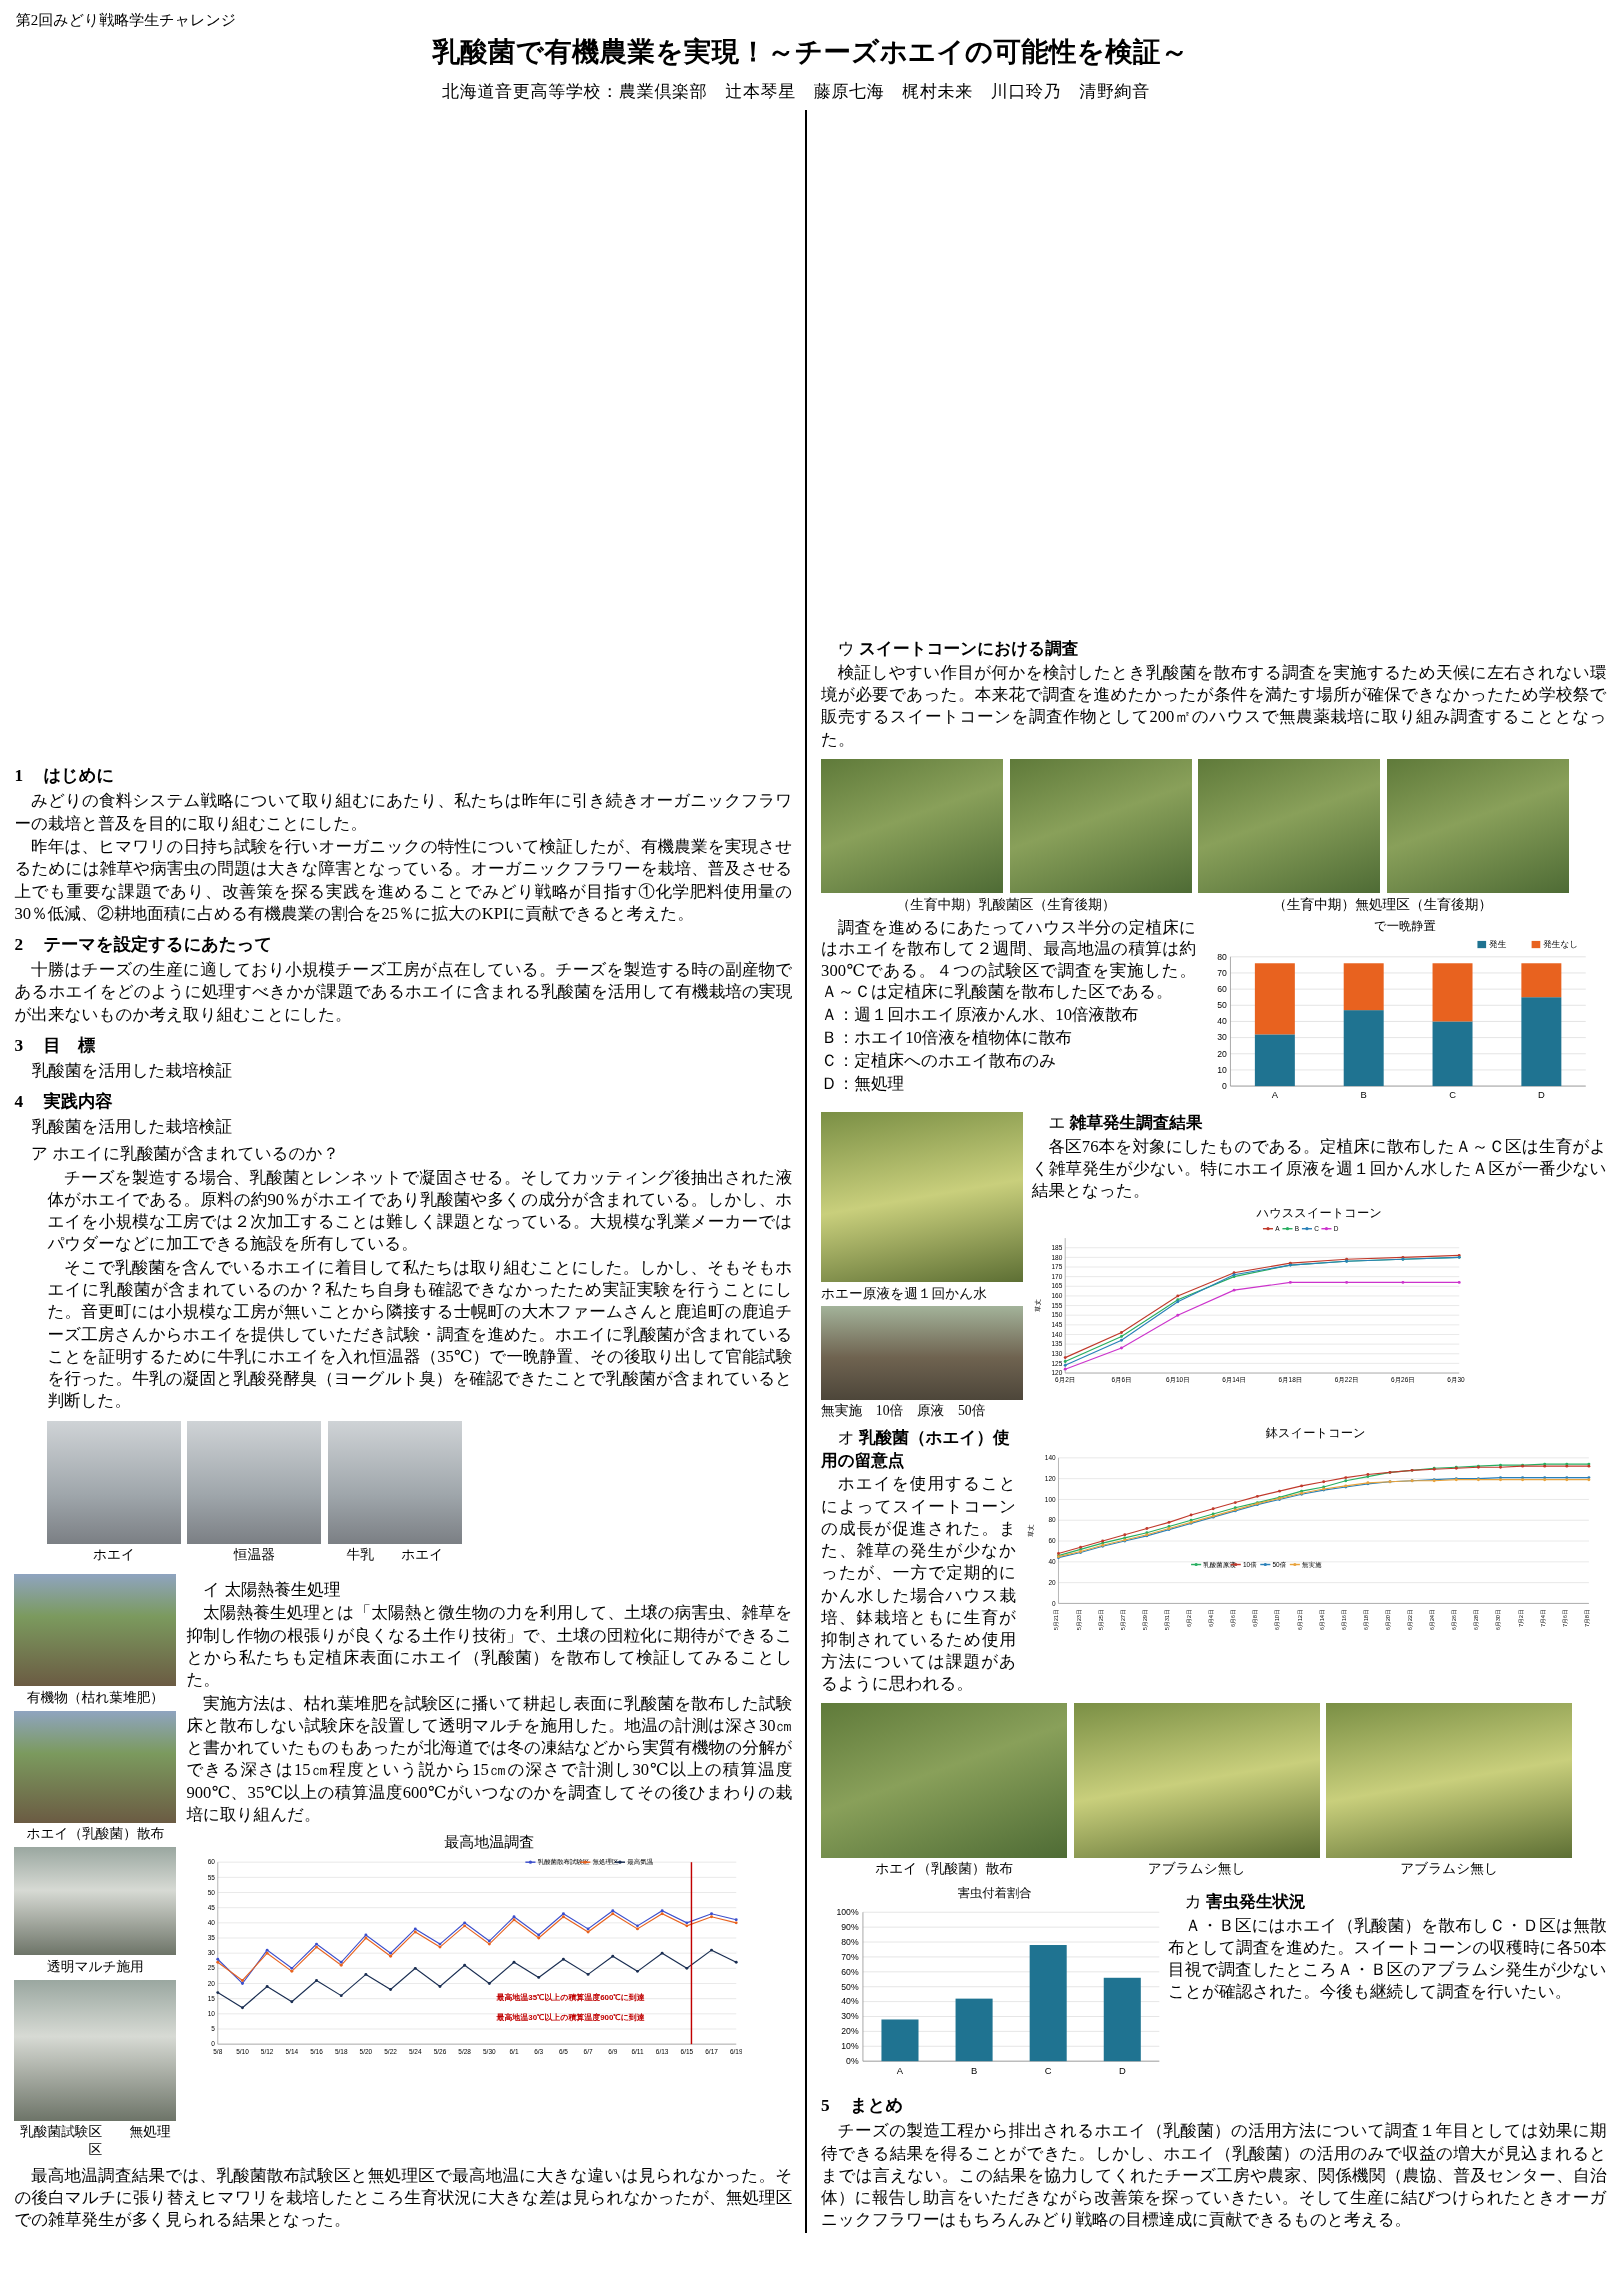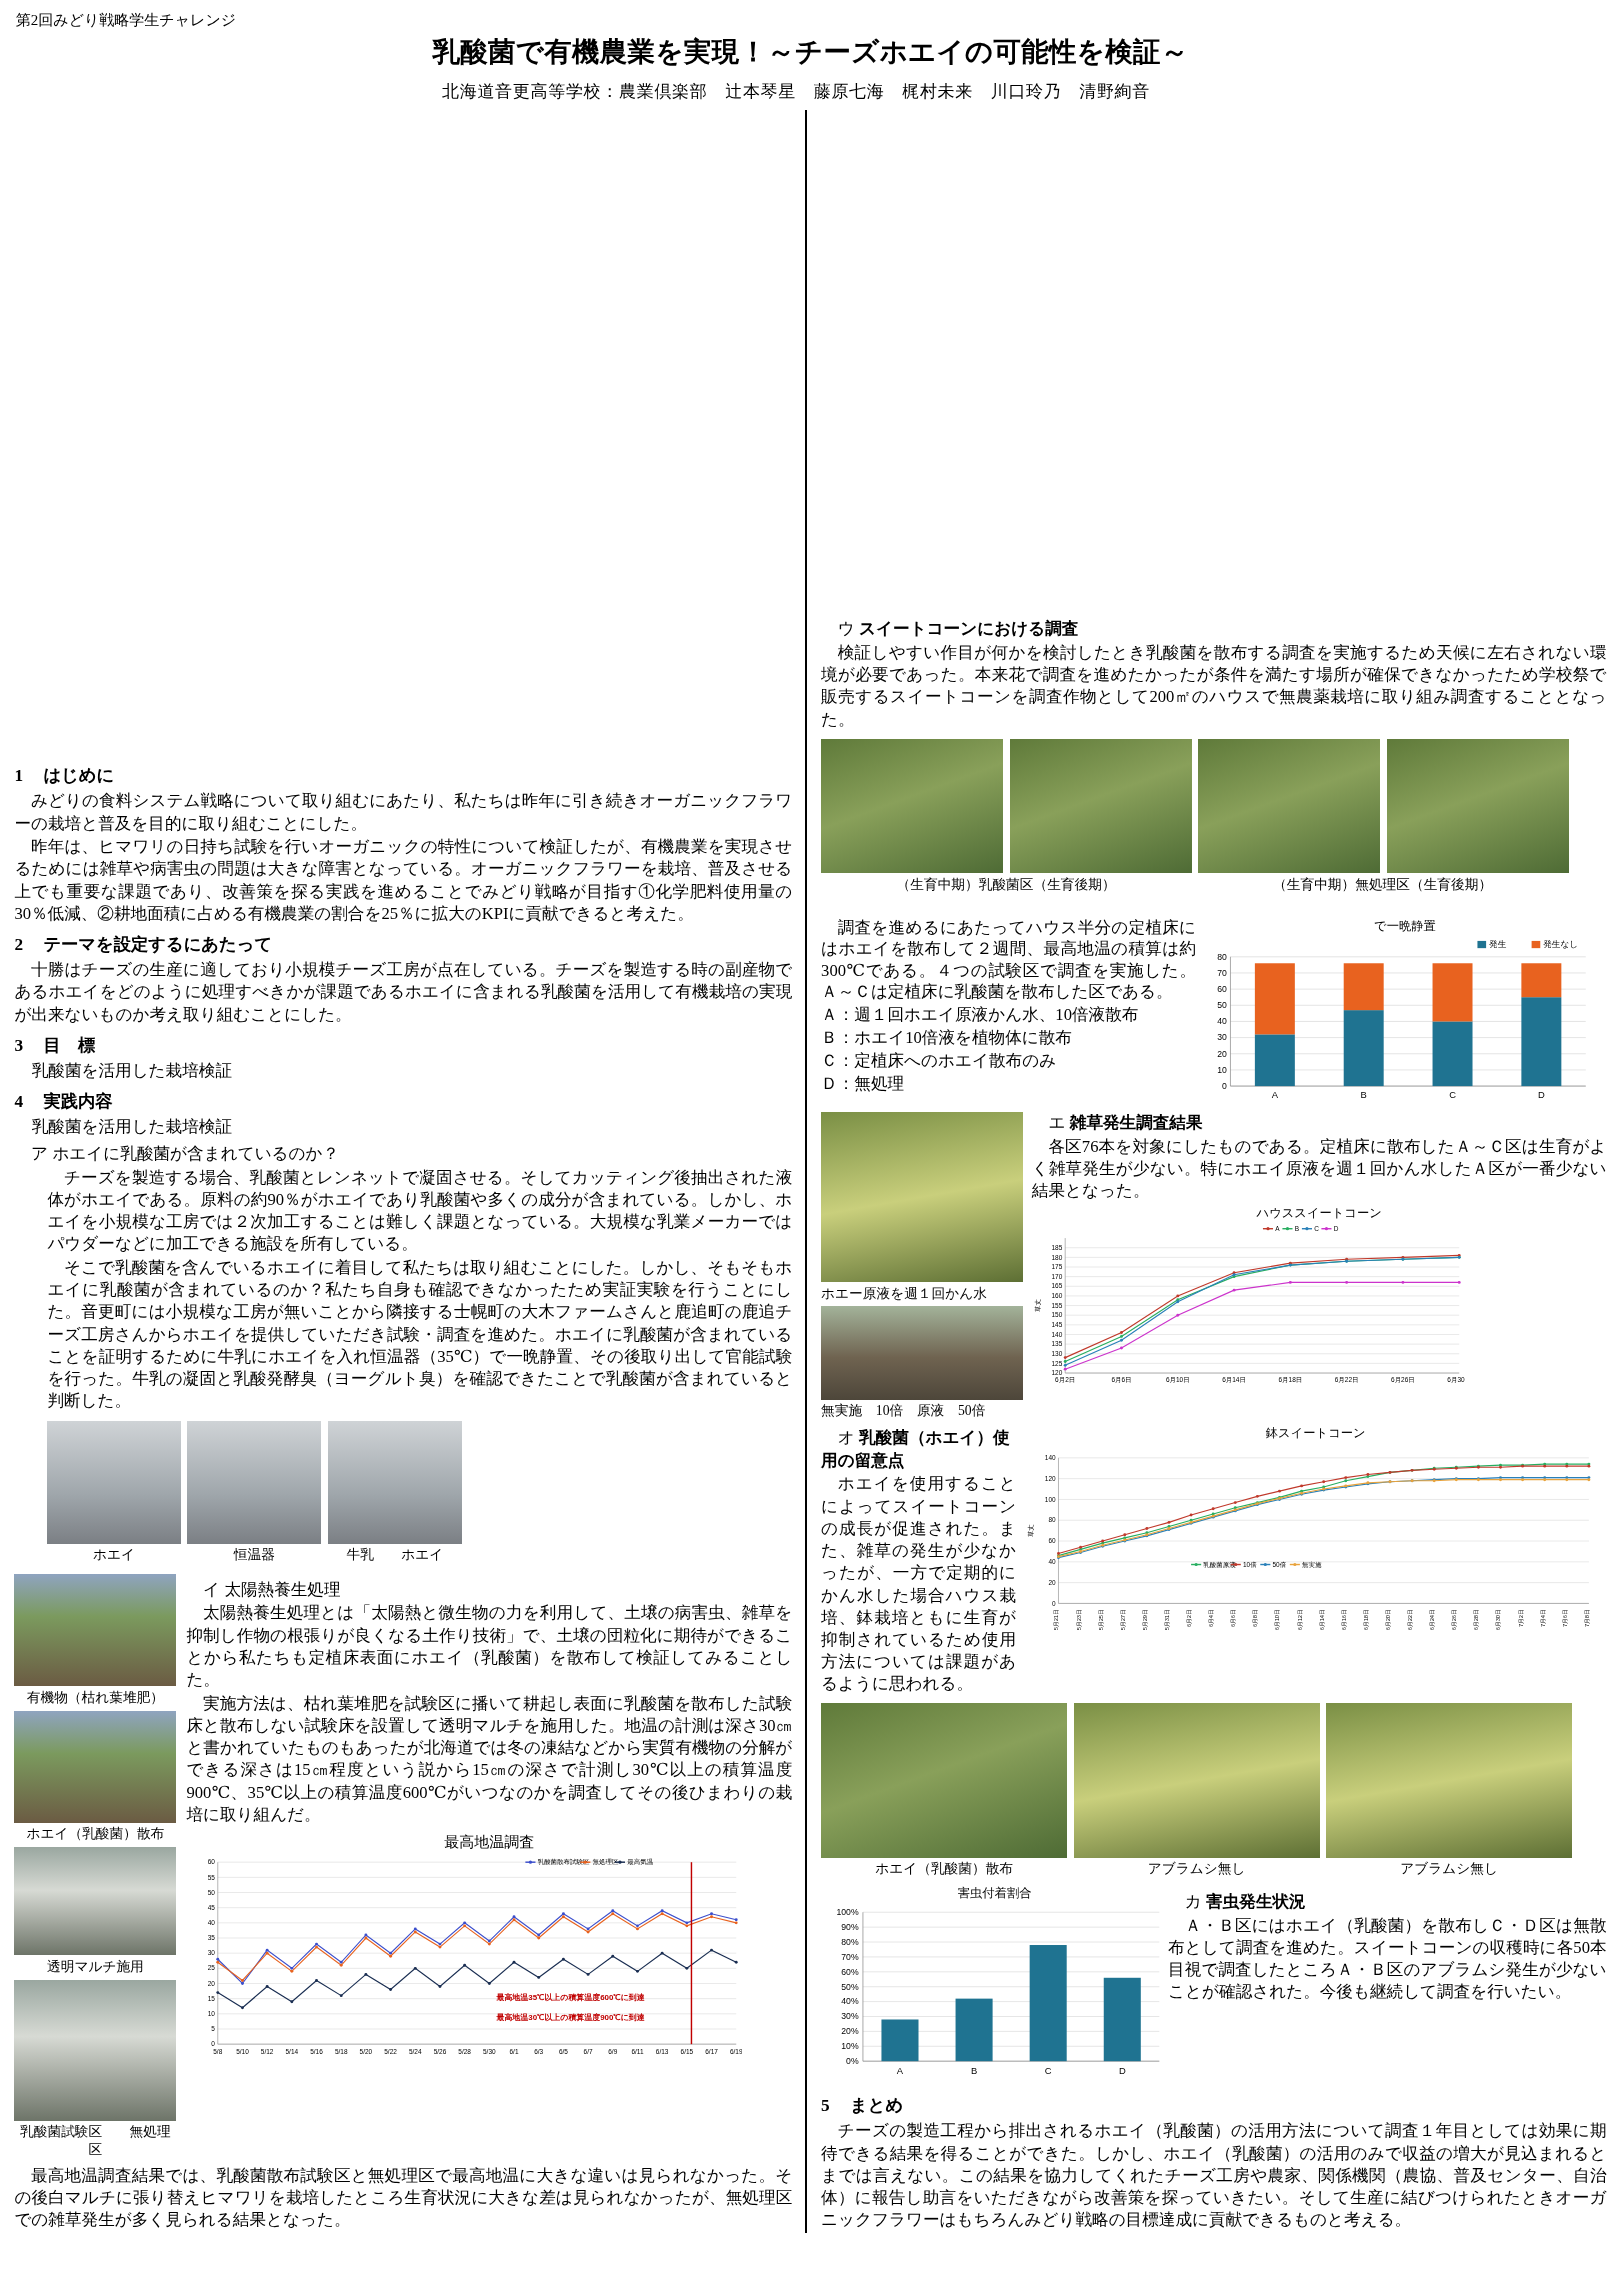"調査を進めるにあたってハウス半分の定植床にはホエイを散布して２週間、最高地温の積" div { margin-top: 23px -> 3px }
